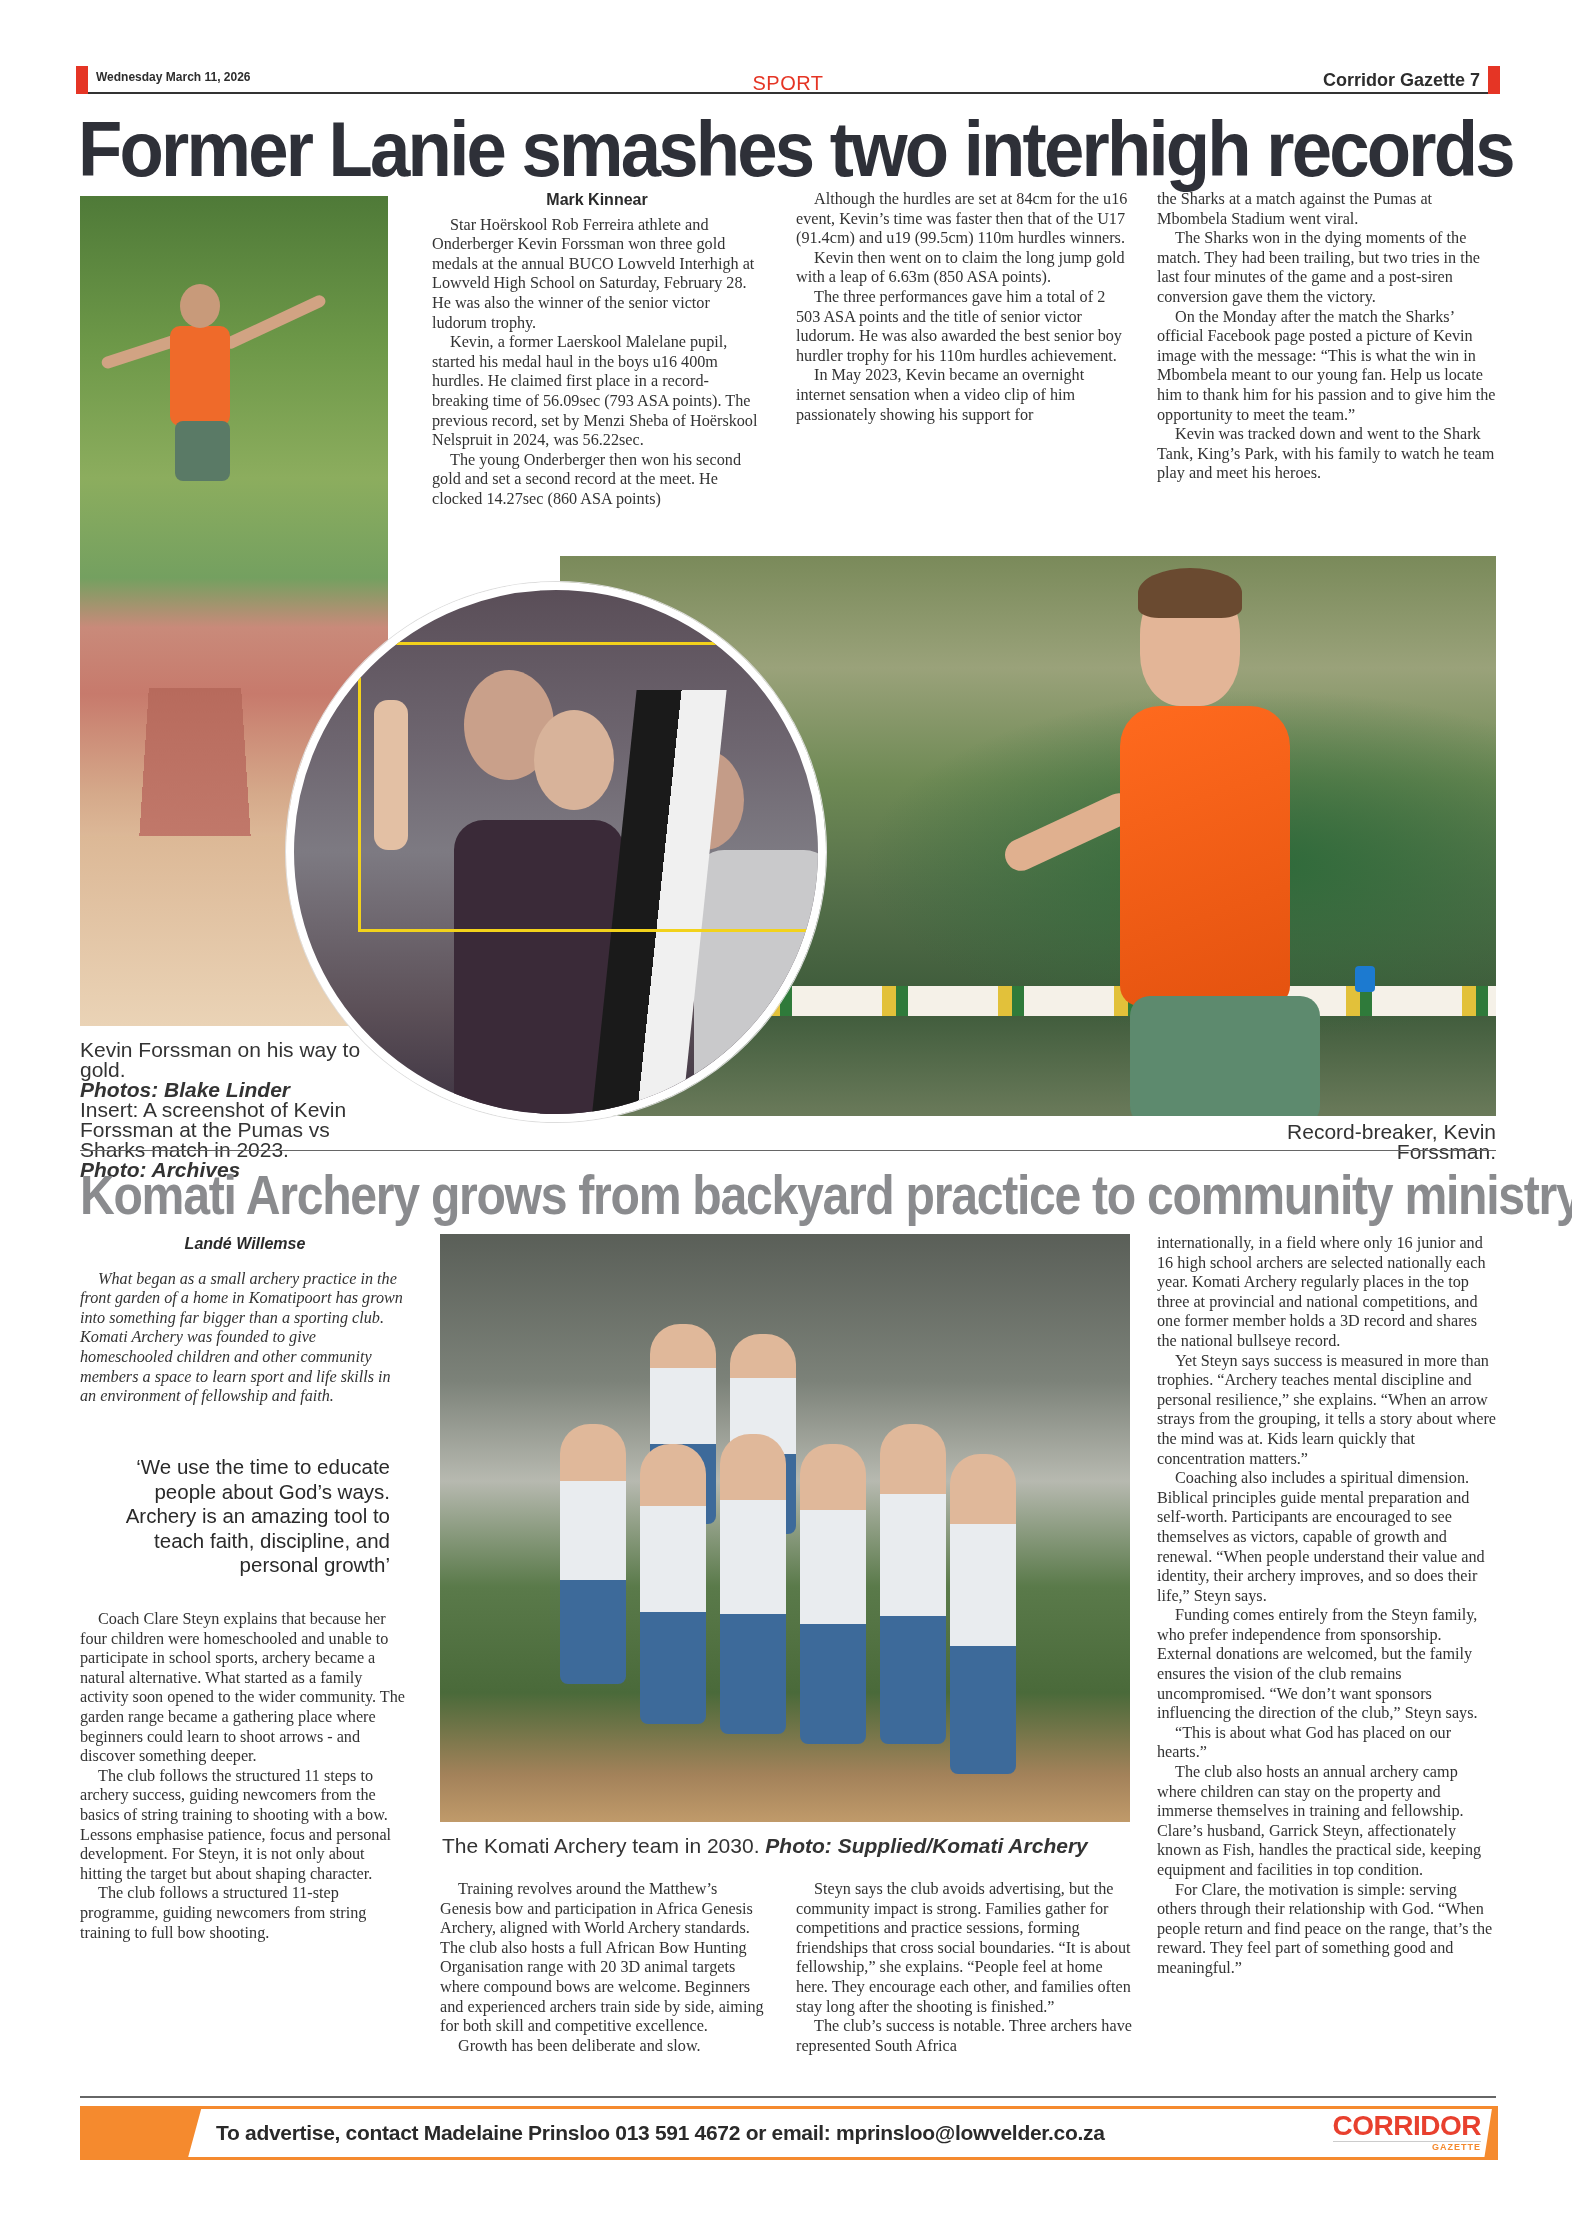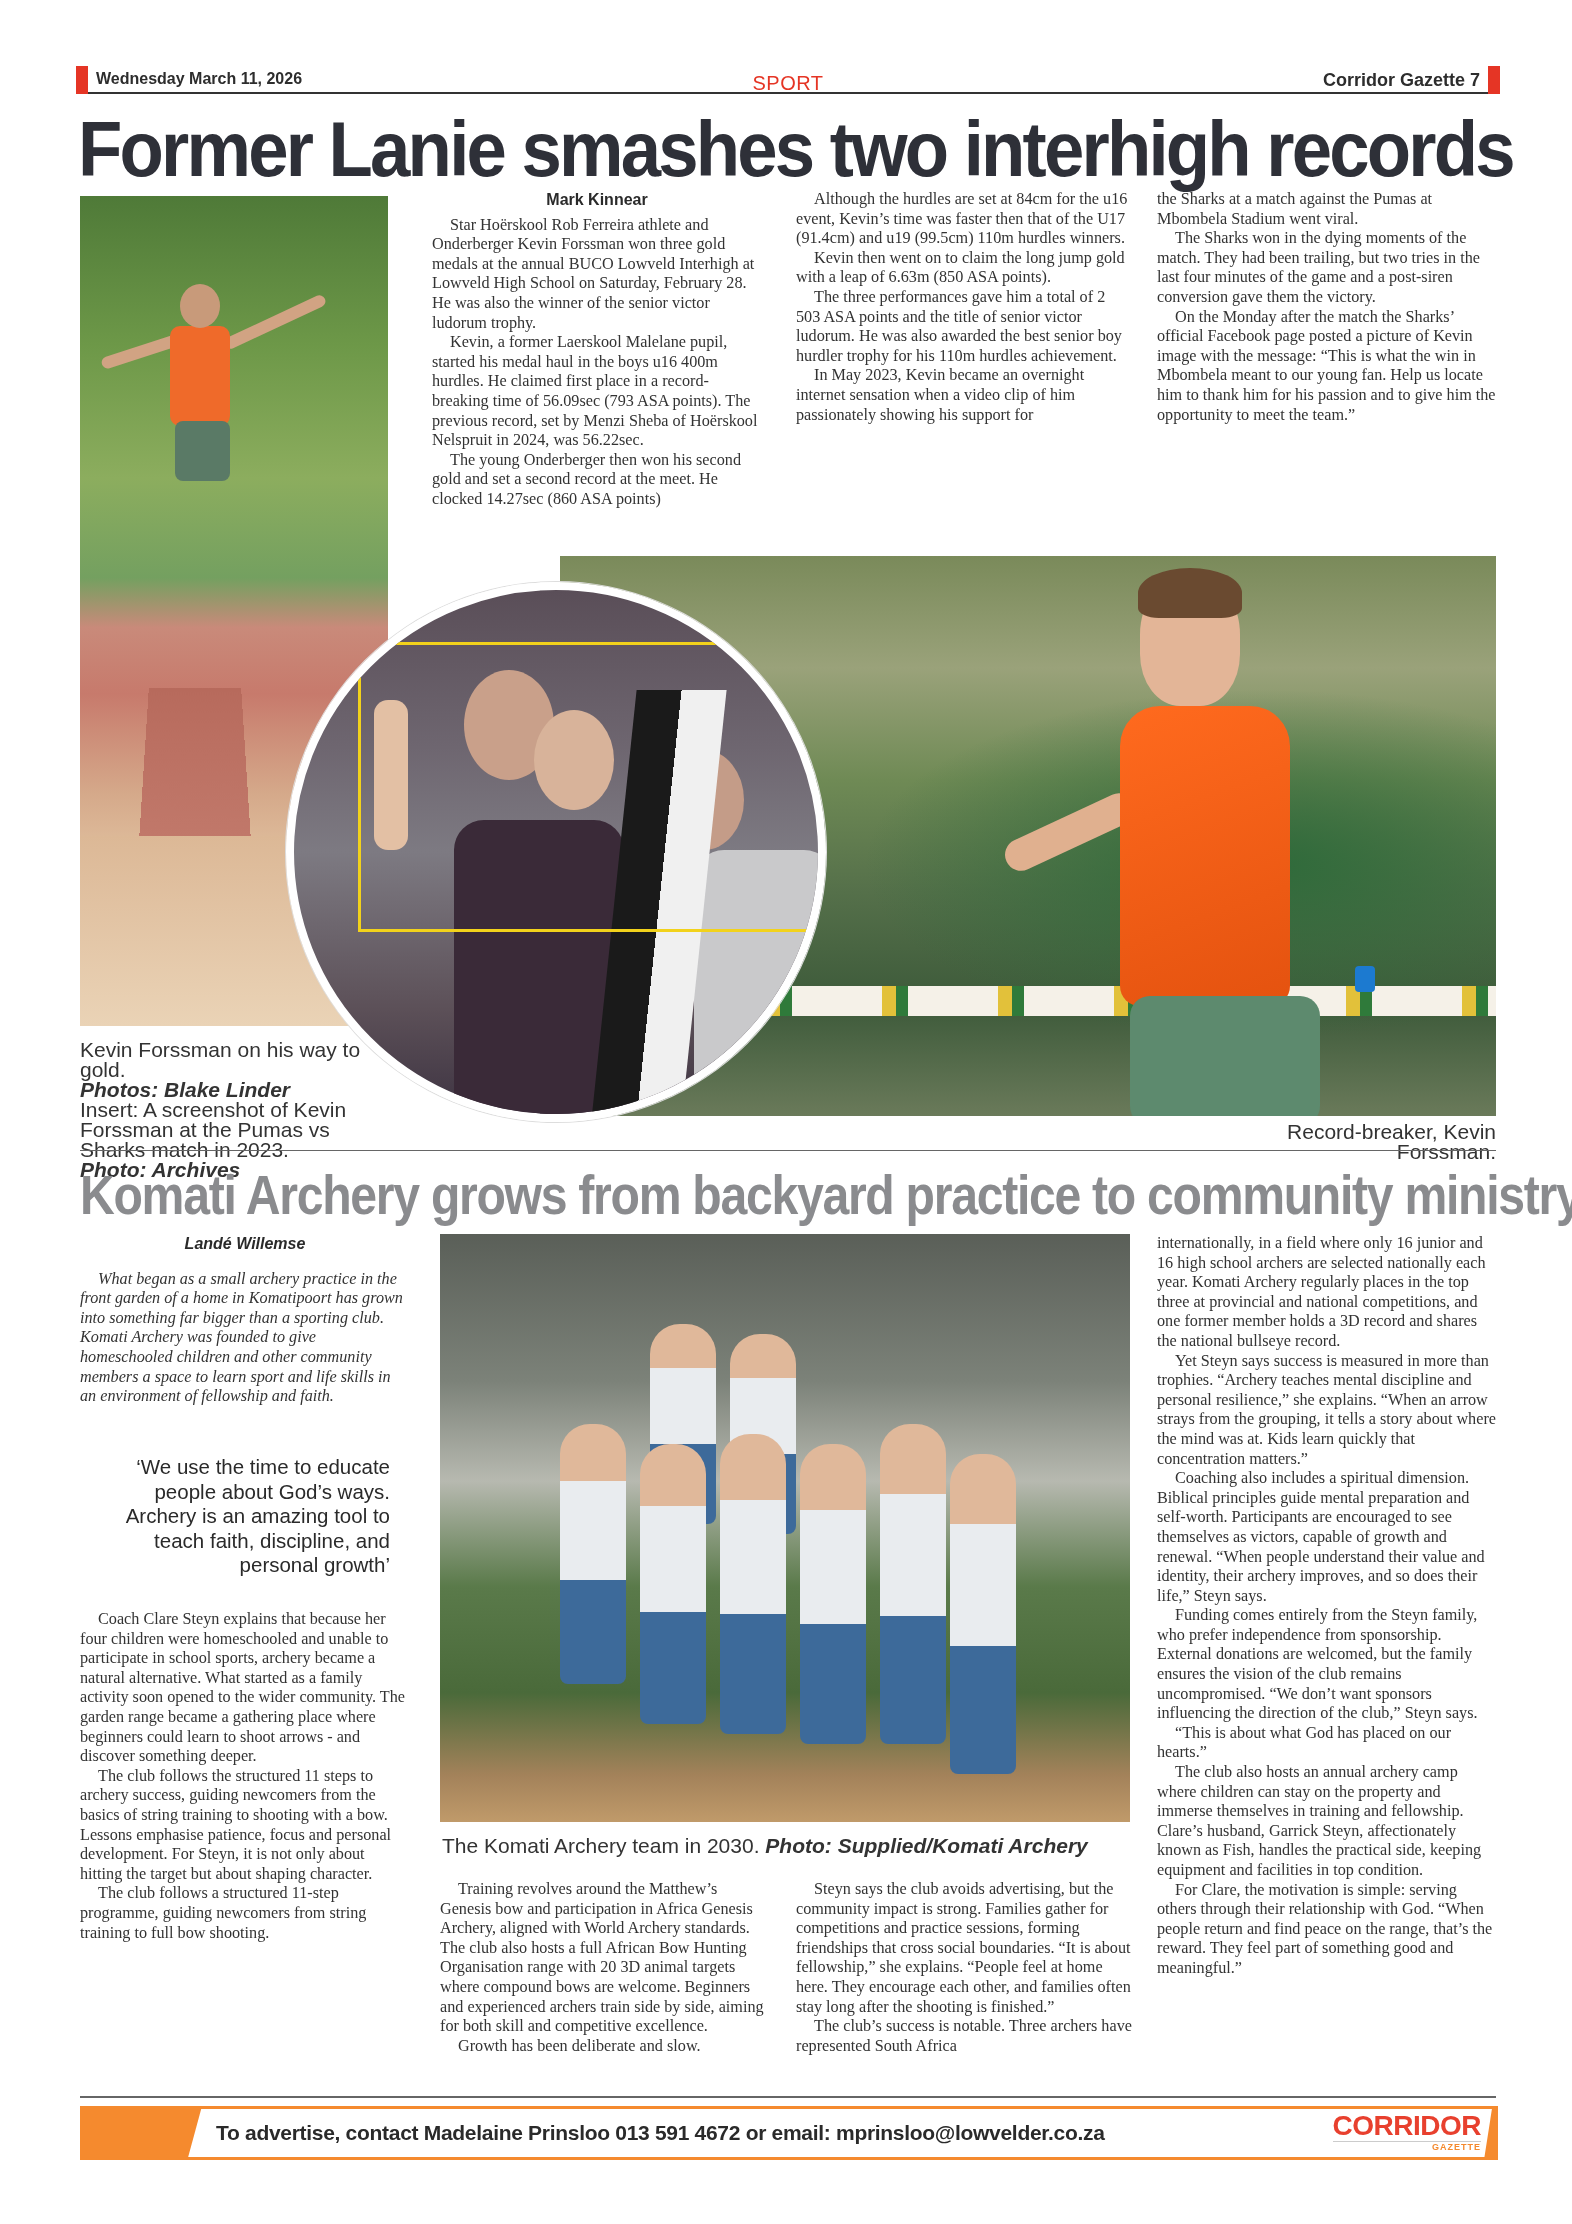"Wednesday March 11, 2026" .masthead .date { font-size: 16px -> 12px }
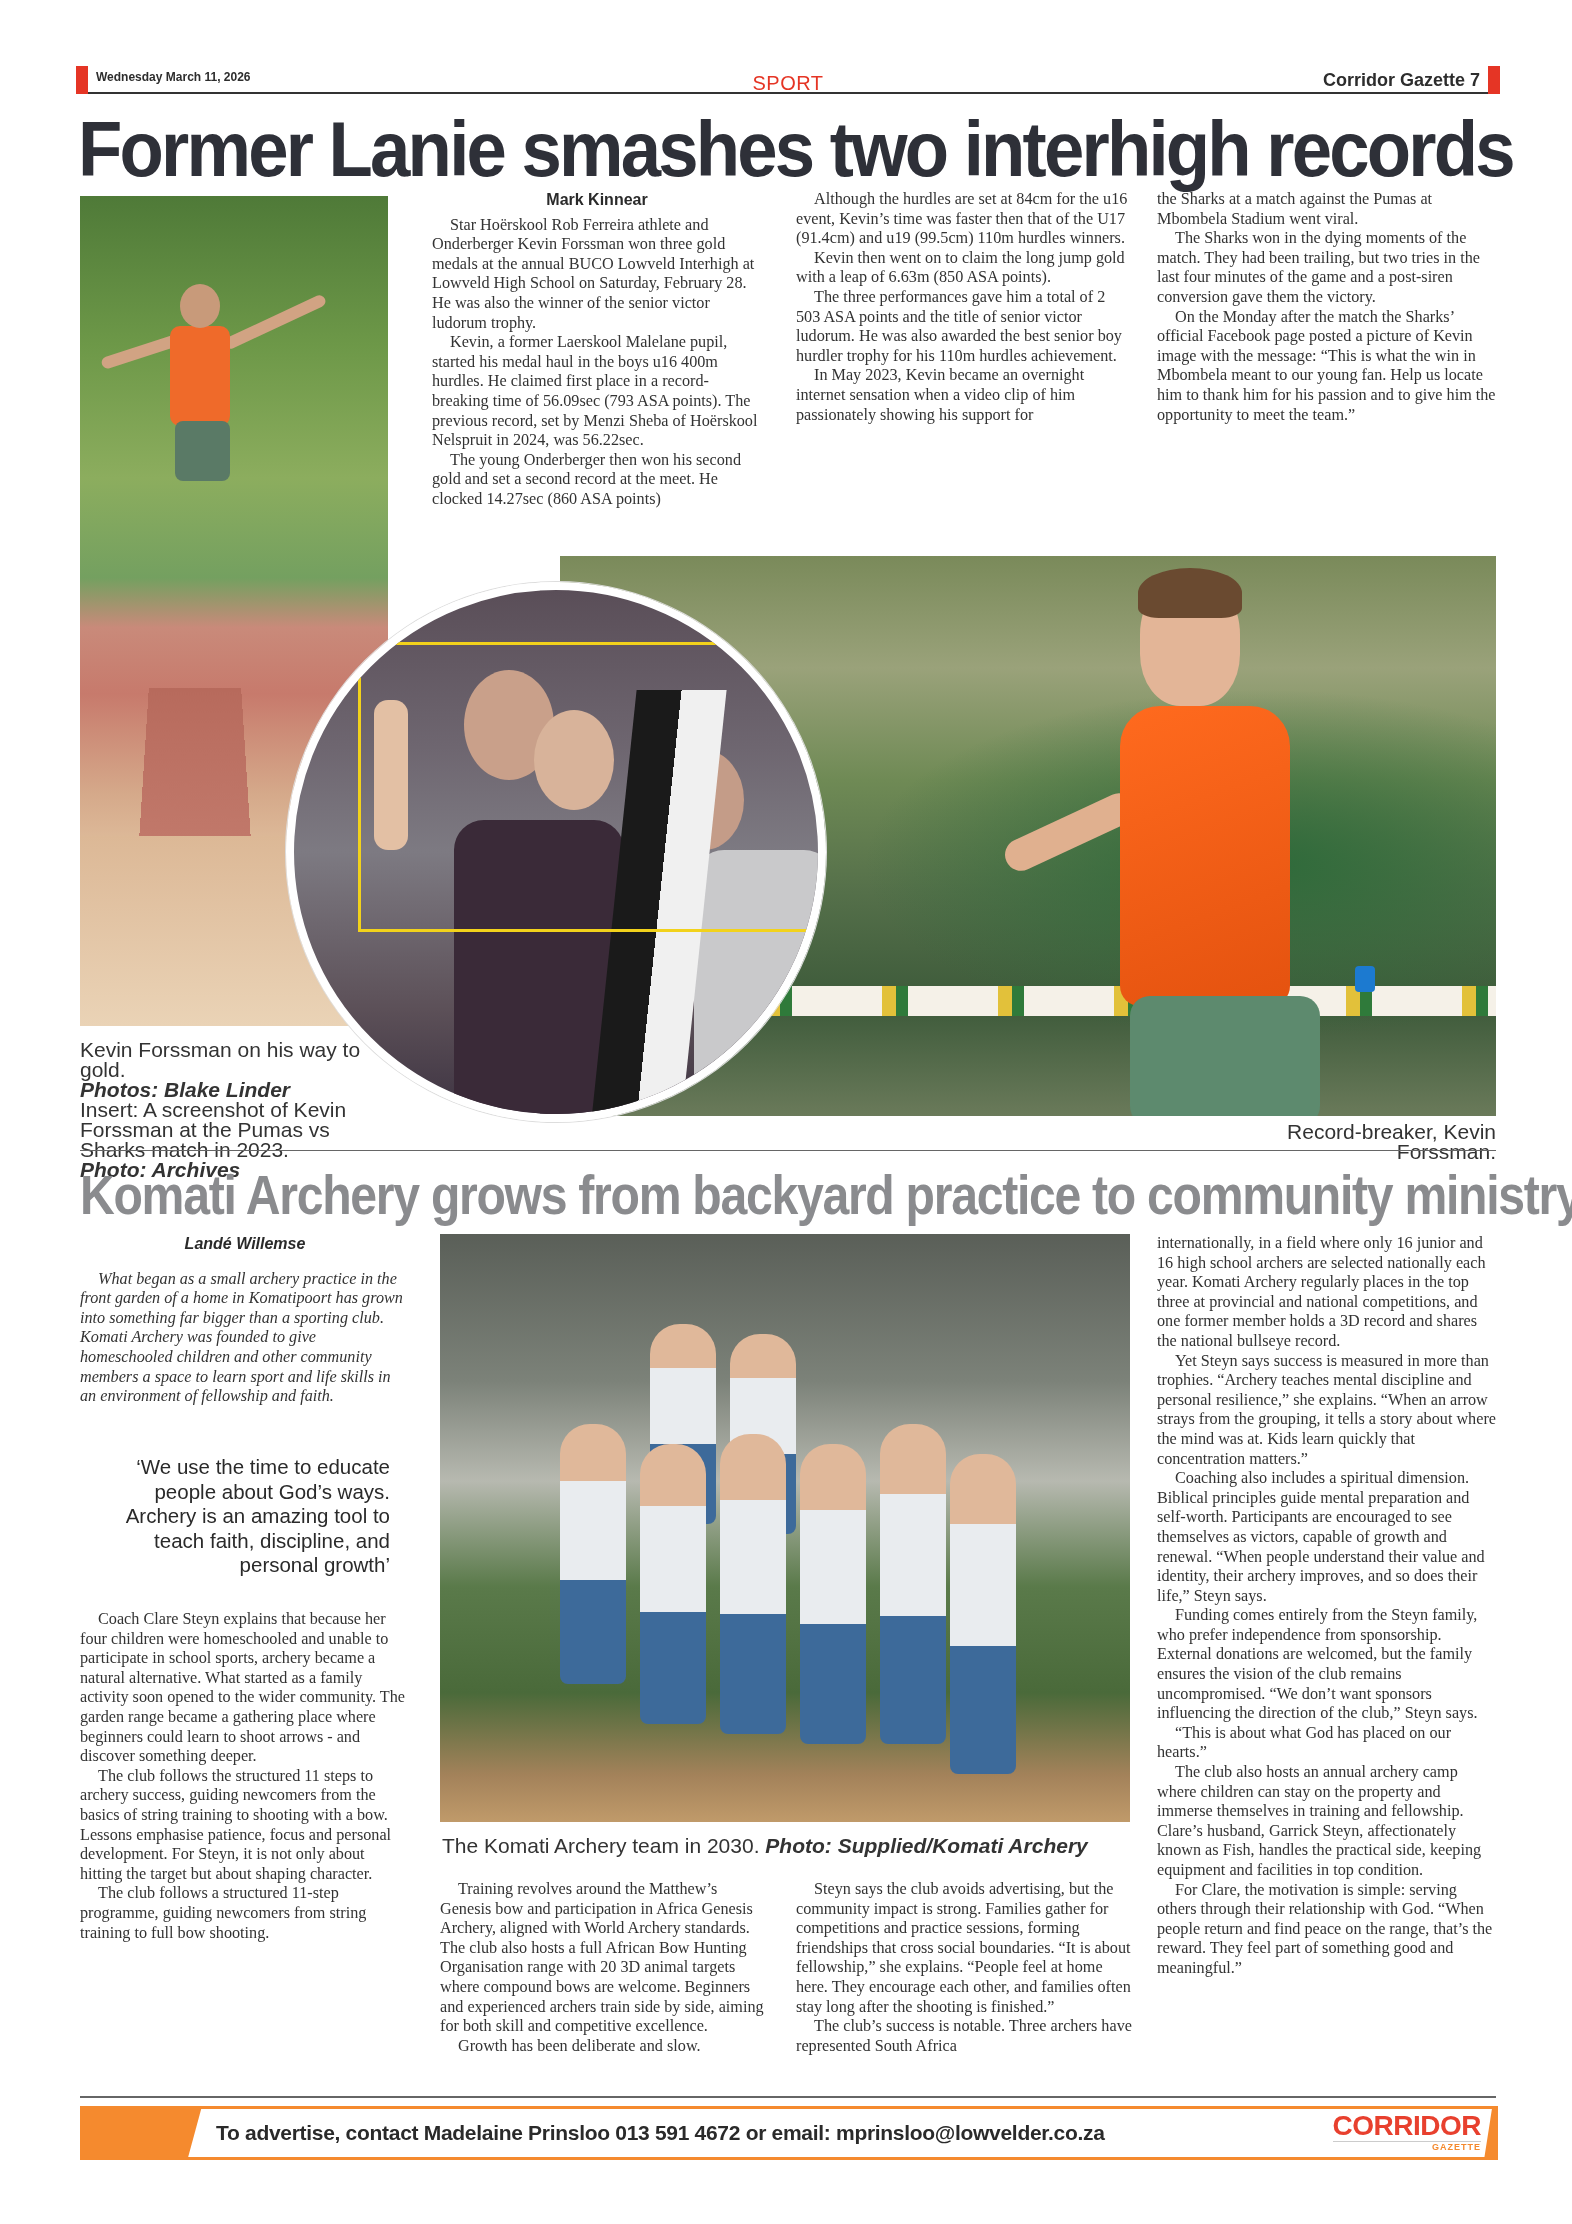"Kevin was tracked down and" p { html: none -> <p>Kevin was tracked down and went to the Shark Tank, King’s Park, with his family to watch he team play and meet his heroes.</p> }
